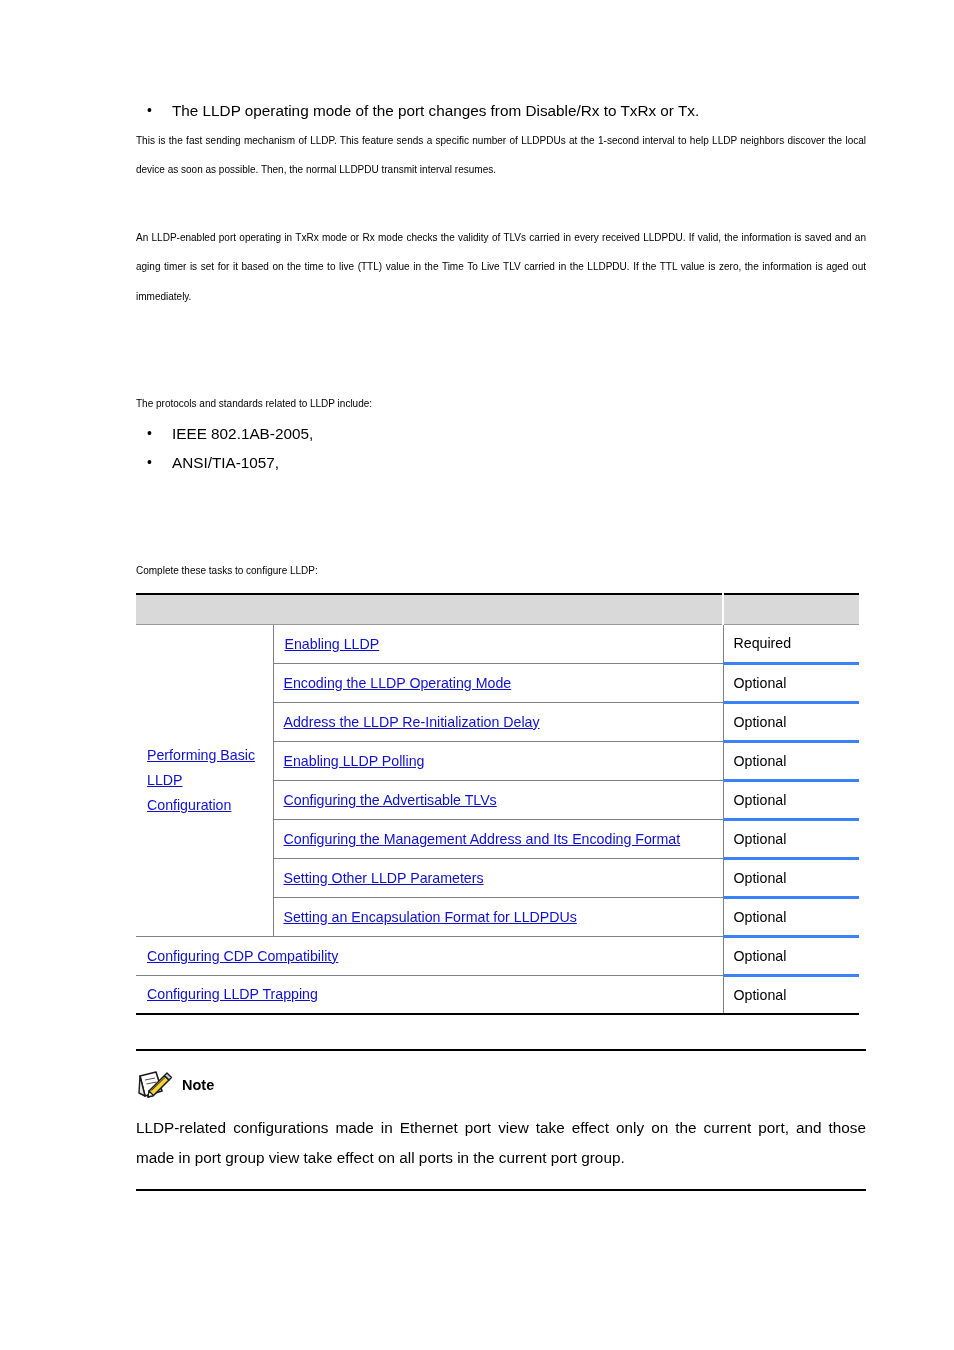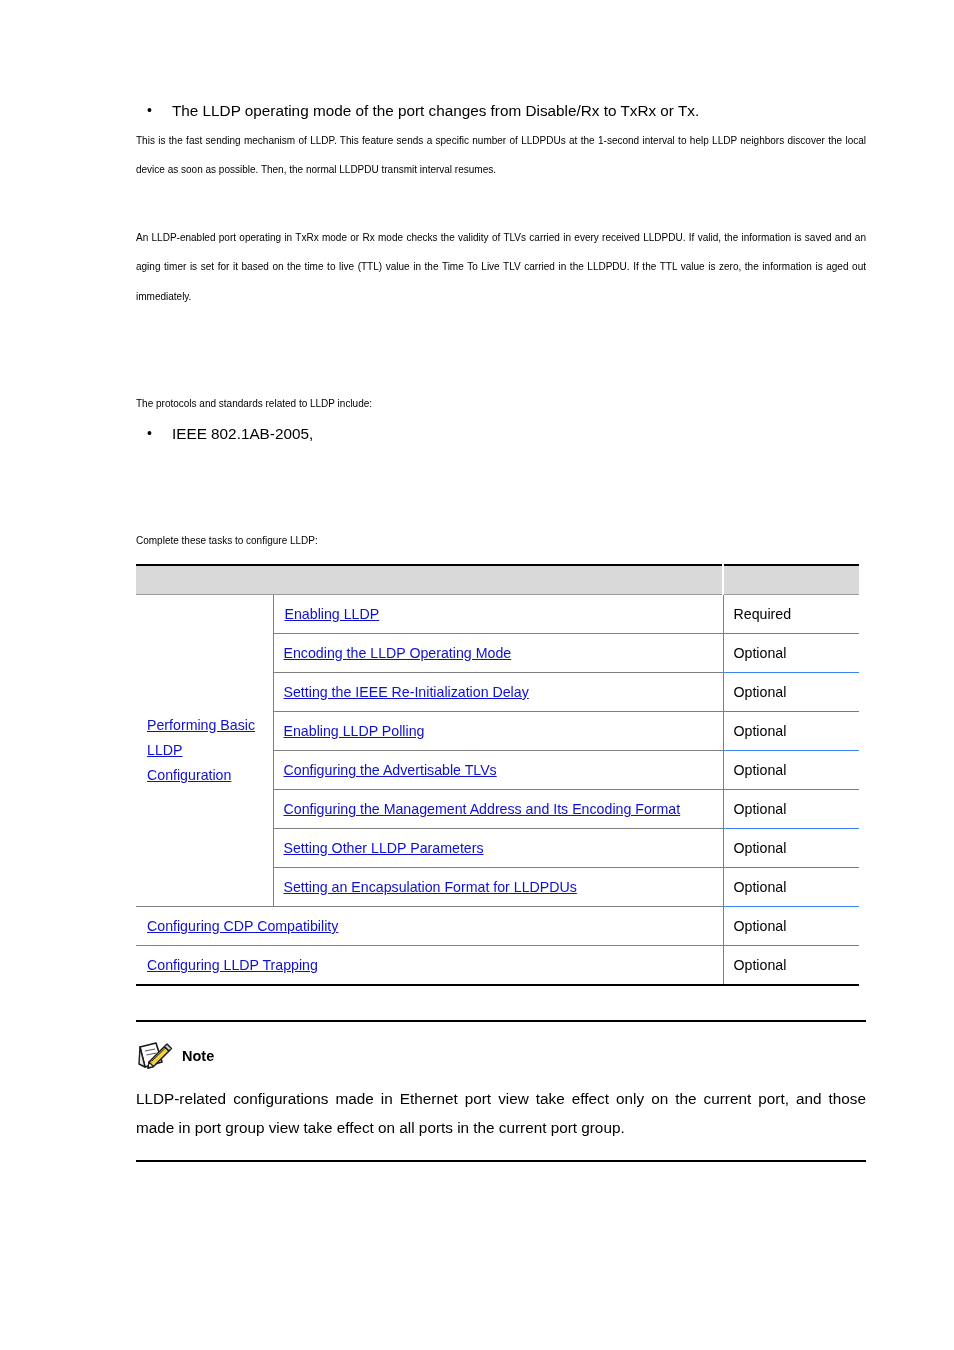"ANSI/TIA-1057," li { html: none -> <li> <span>ANSI/TIA-1057,</span> </li> }
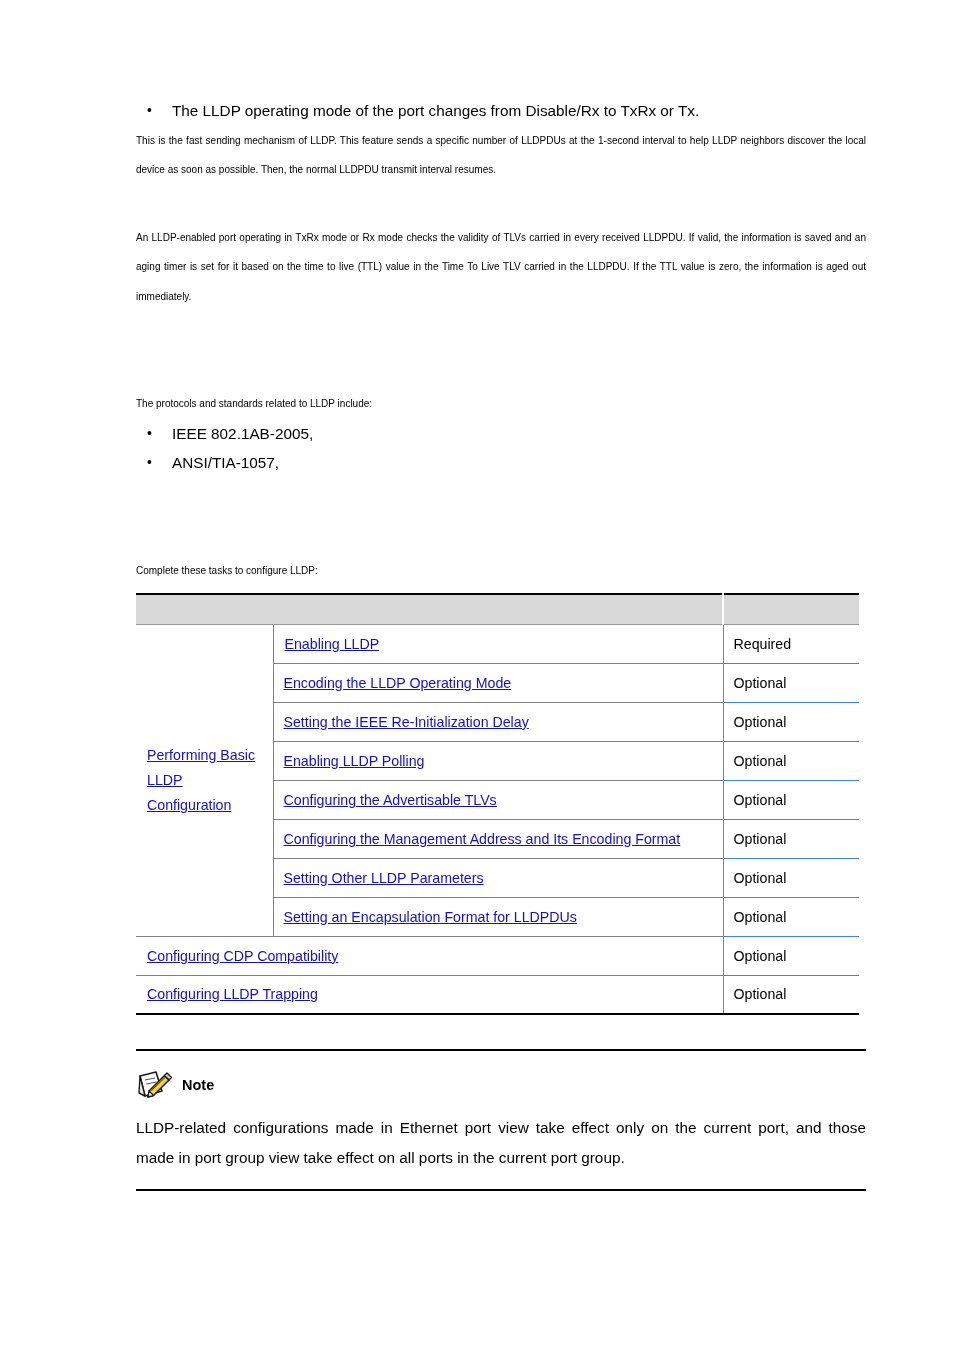"Required" table.task-table td.req-cell { border-bottom: 1px solid #3b82f6 -> 3px solid #3b82f6 }
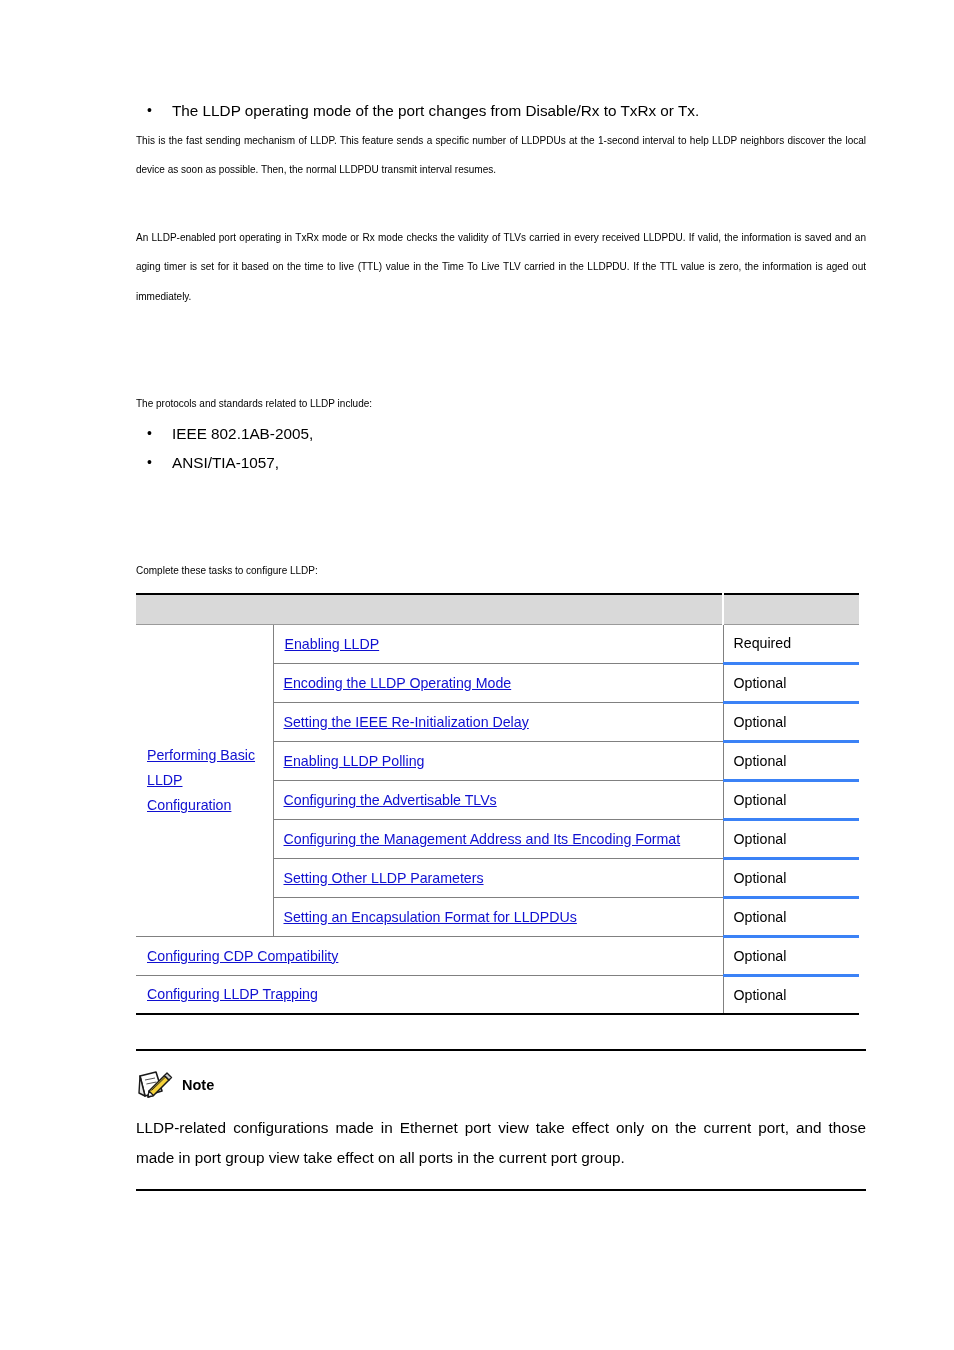"Setting the IEEE Re-Initialization Delay" span.doclink { text: Setting the IEEE -> Address the LLDP }
